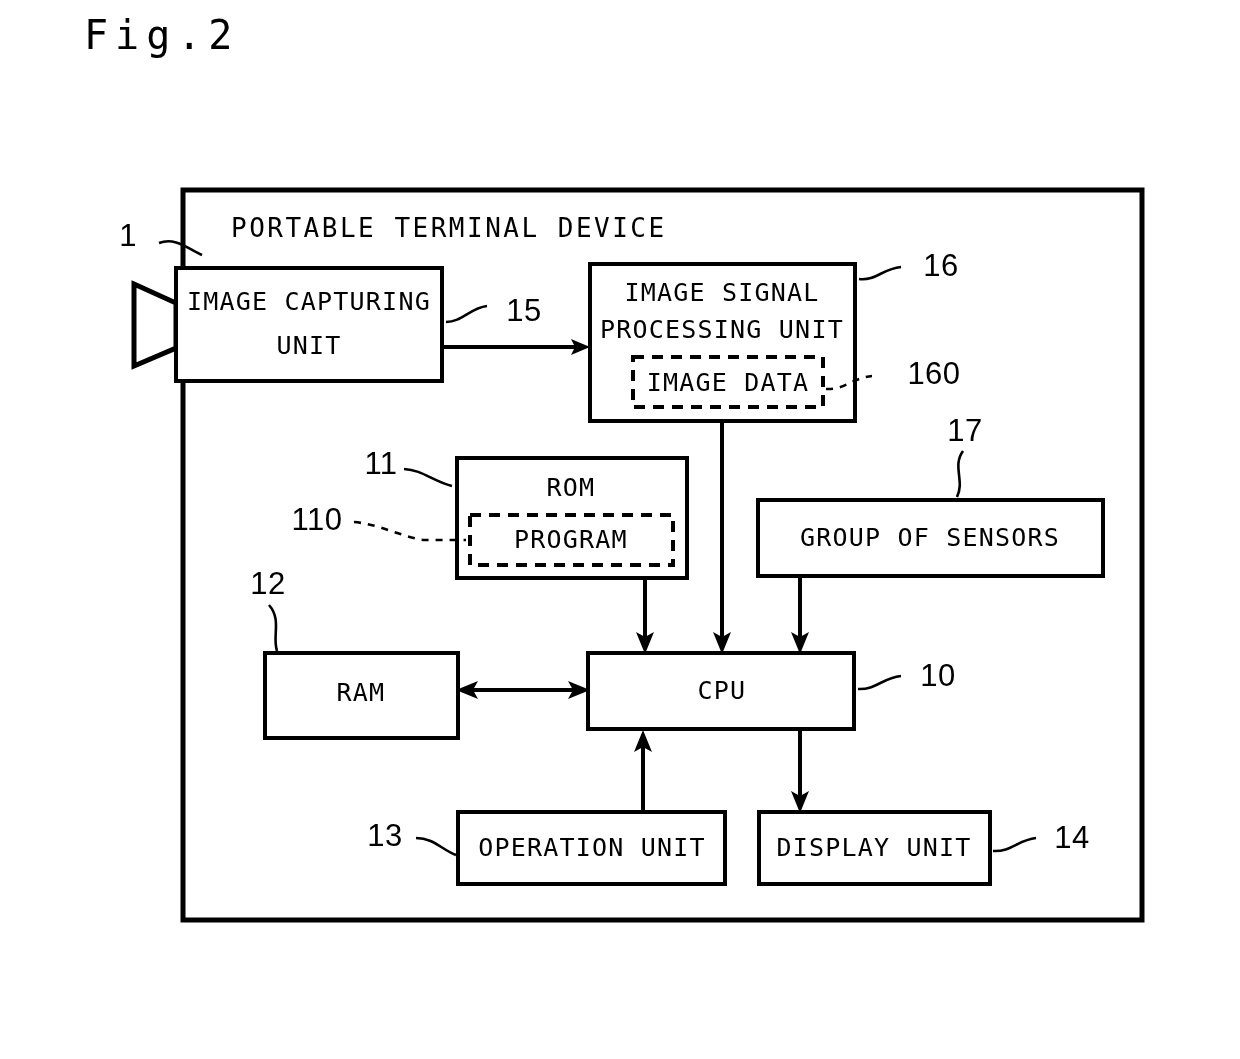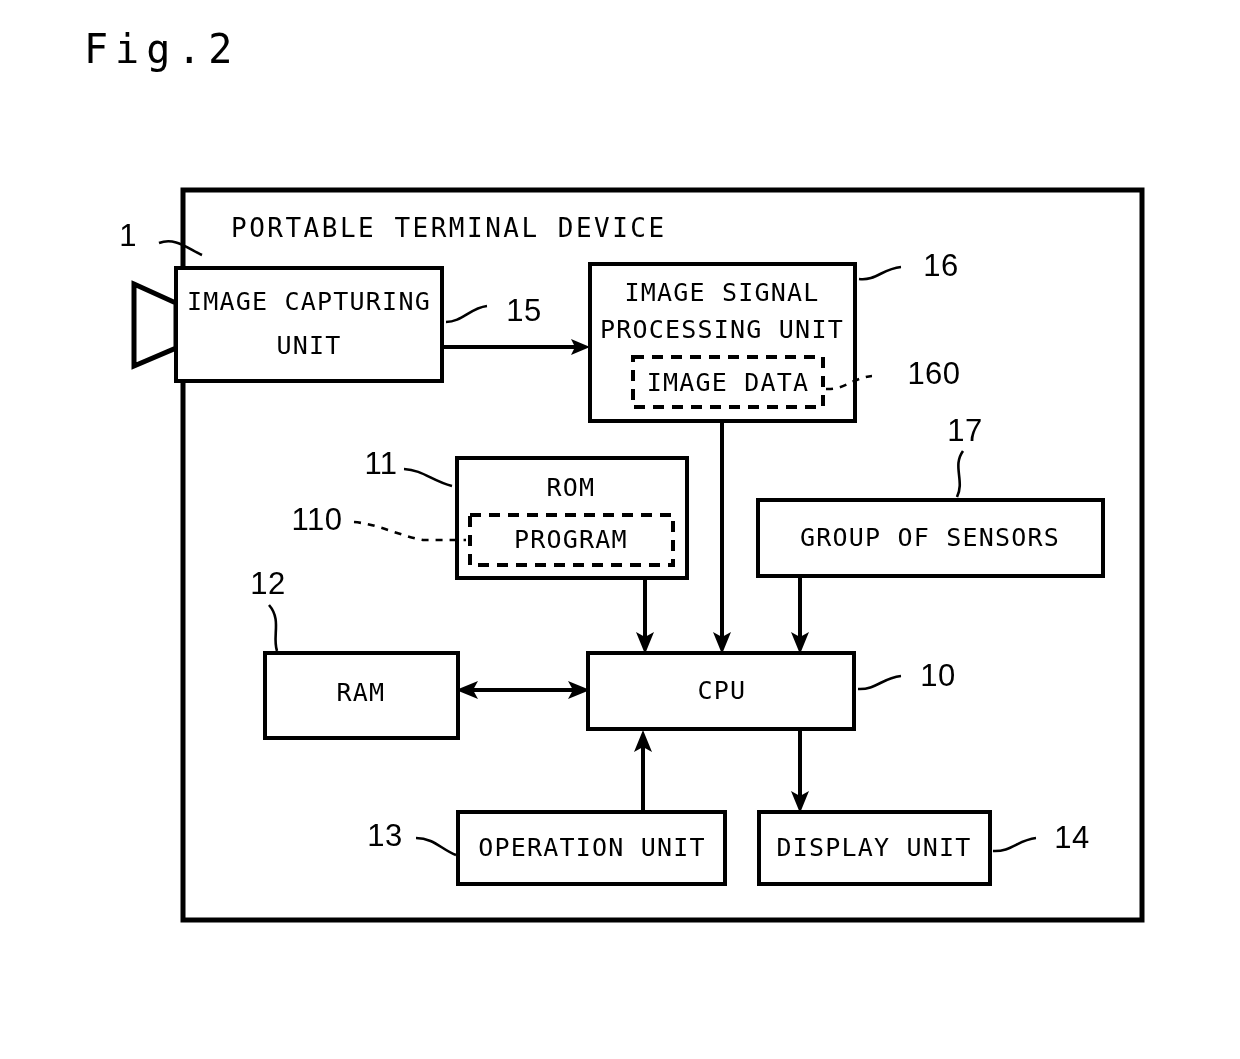"Fig.2" #figure-title { top: 26px -> 12px }
